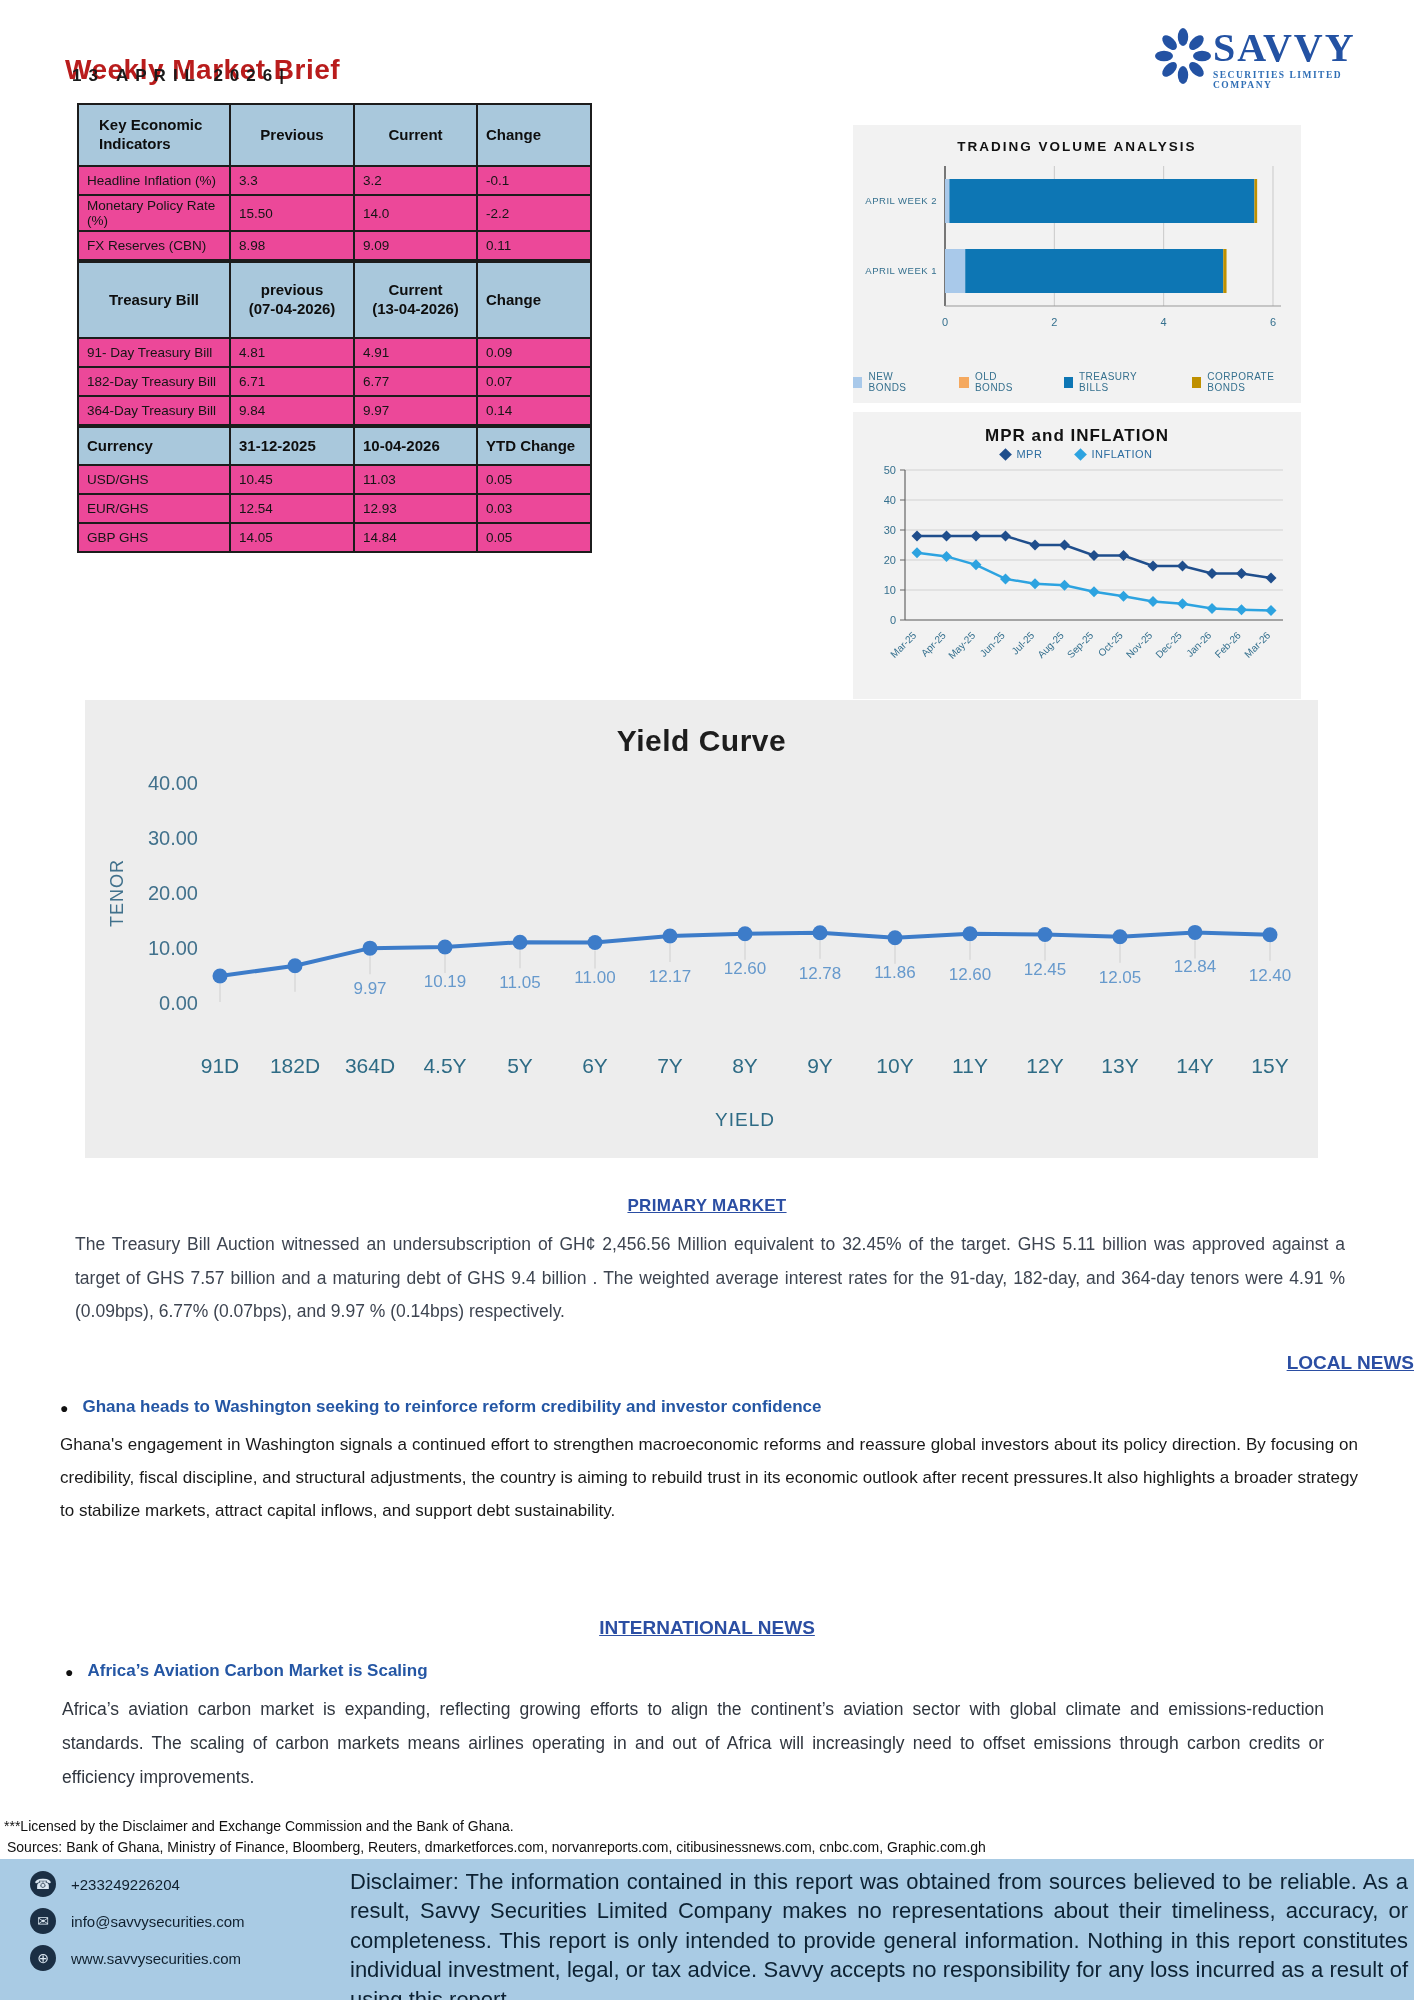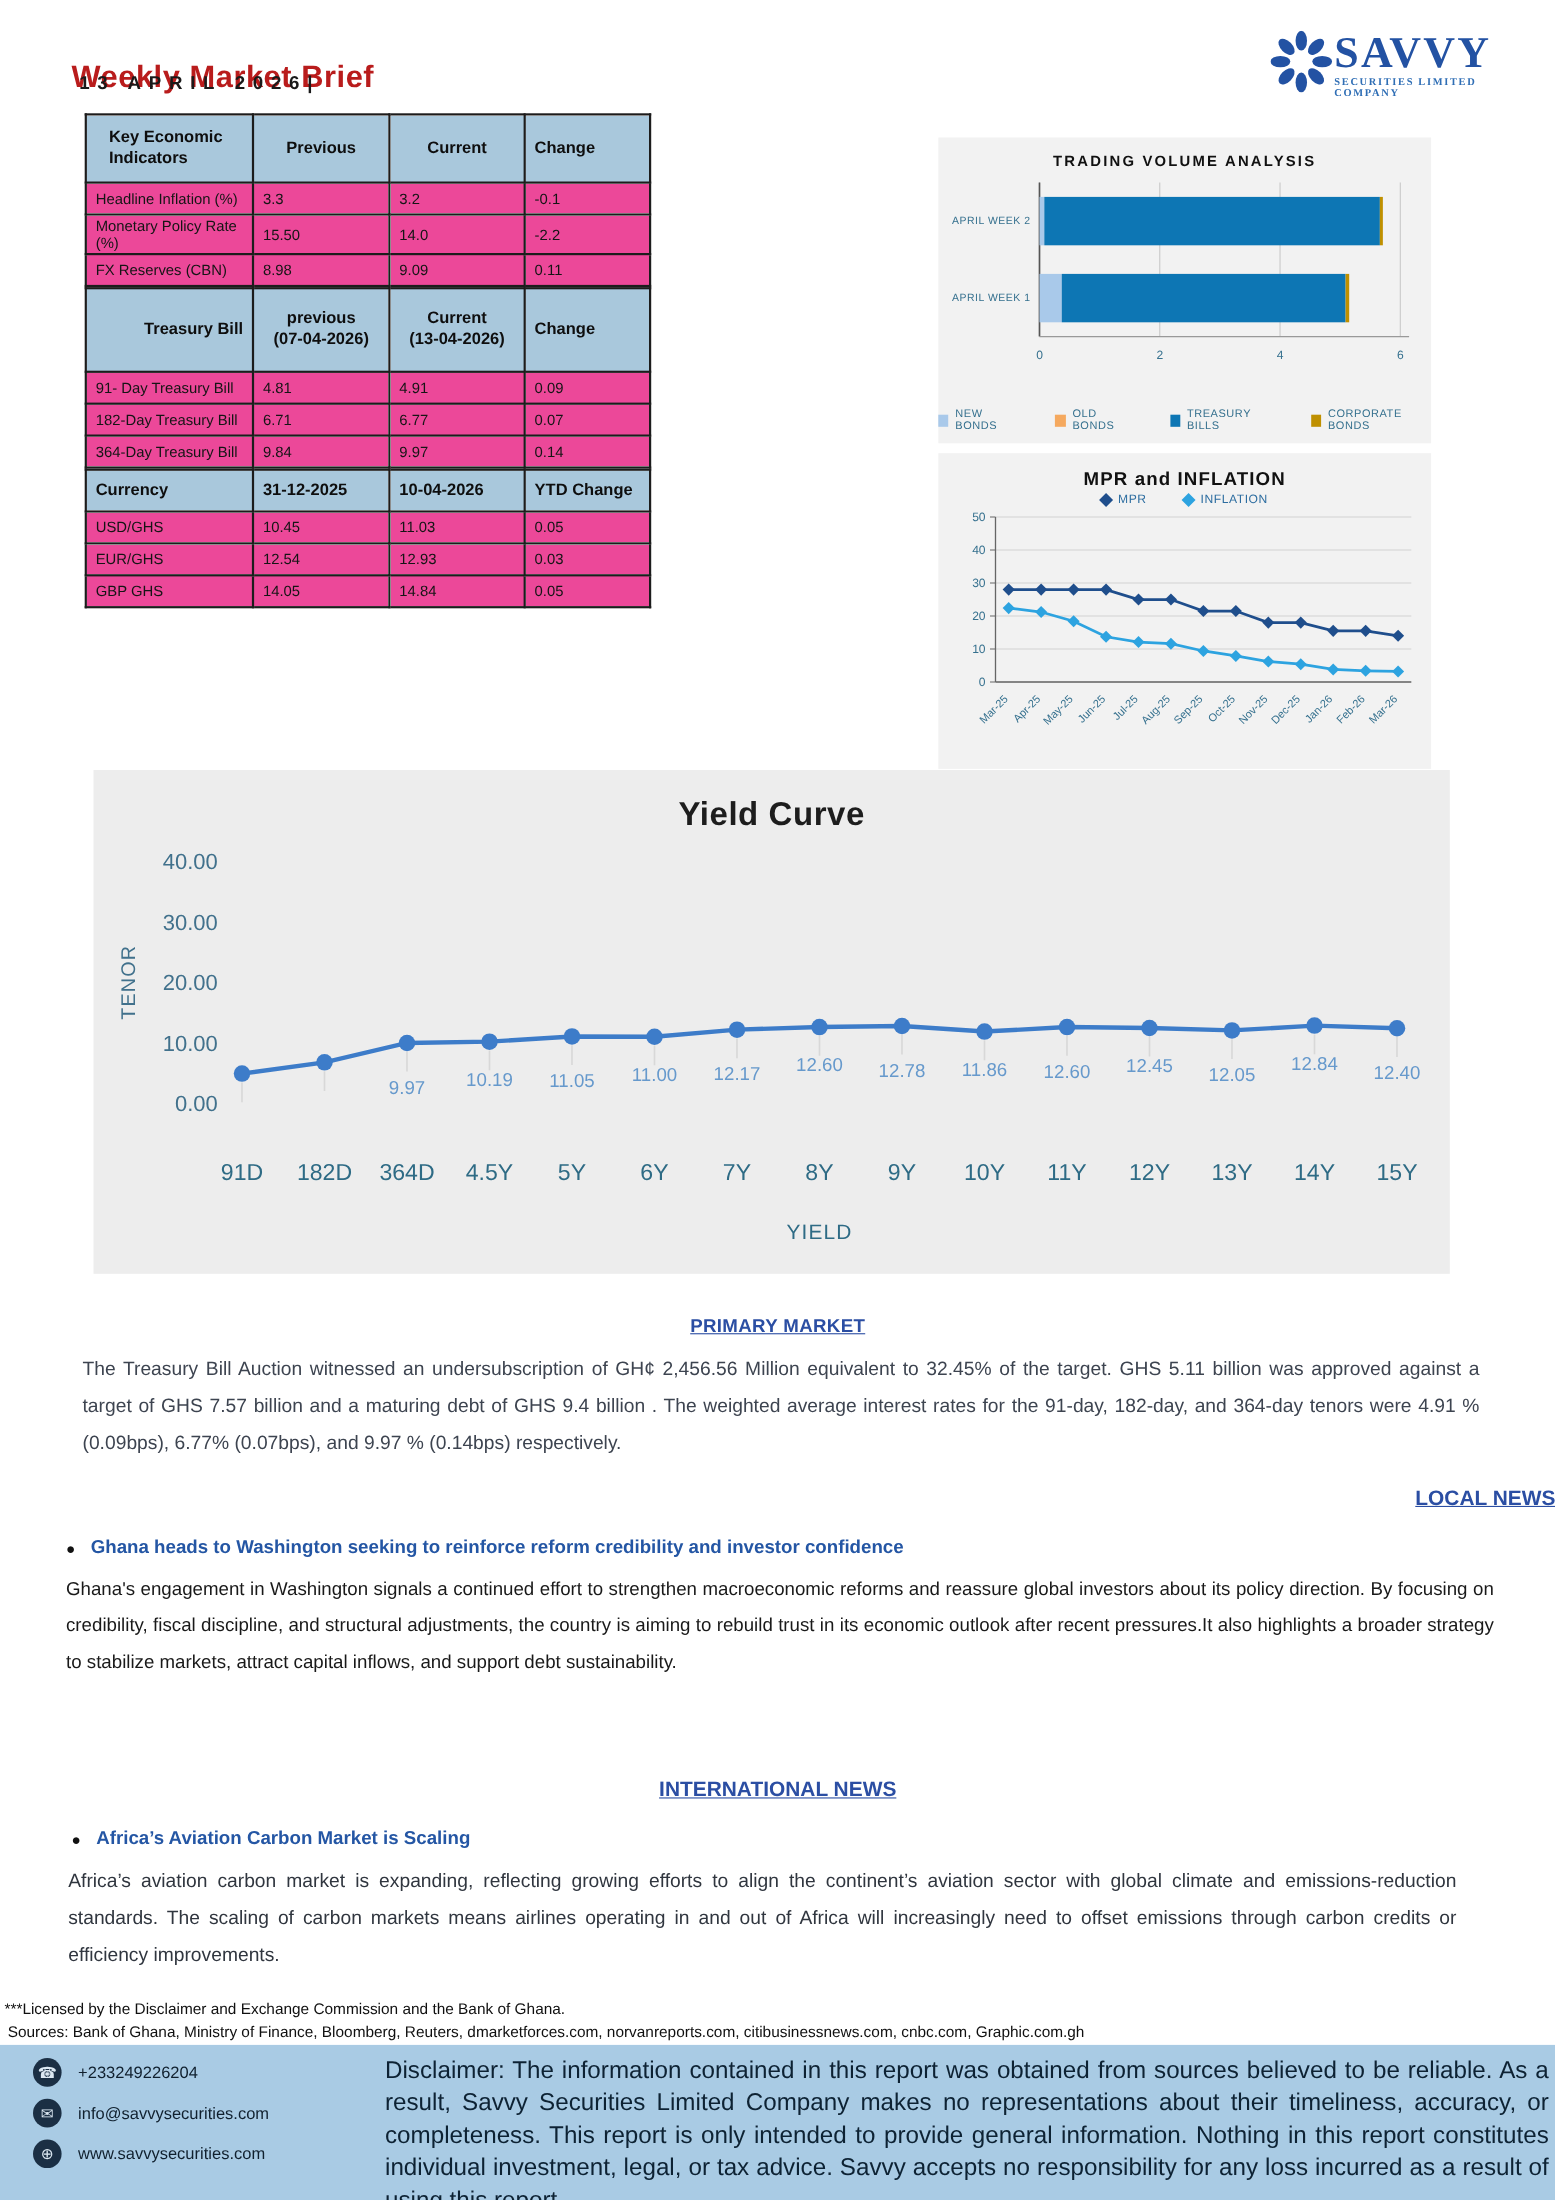"Treasury Bill" th { text-align: right -> center }
